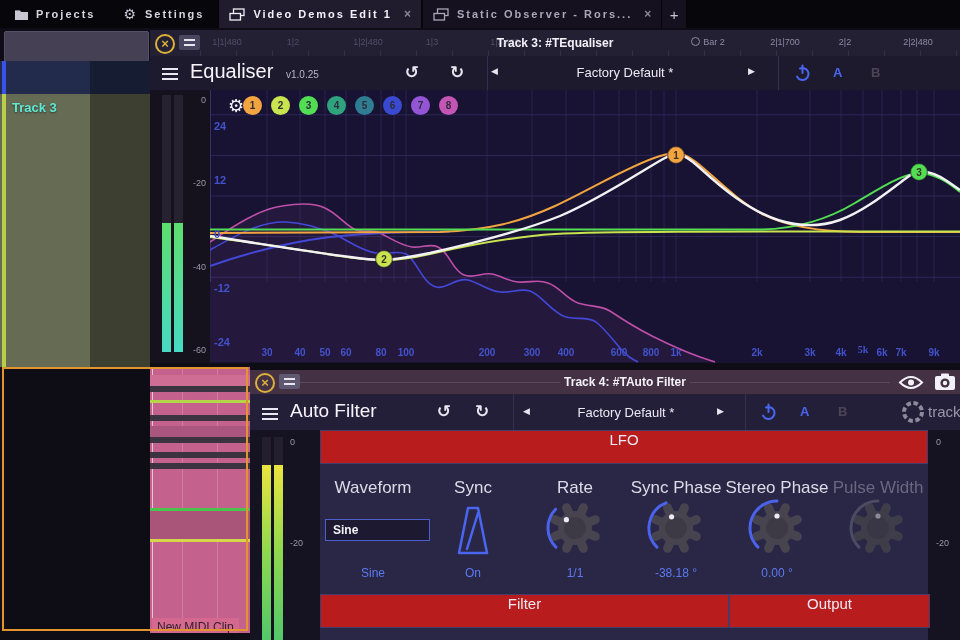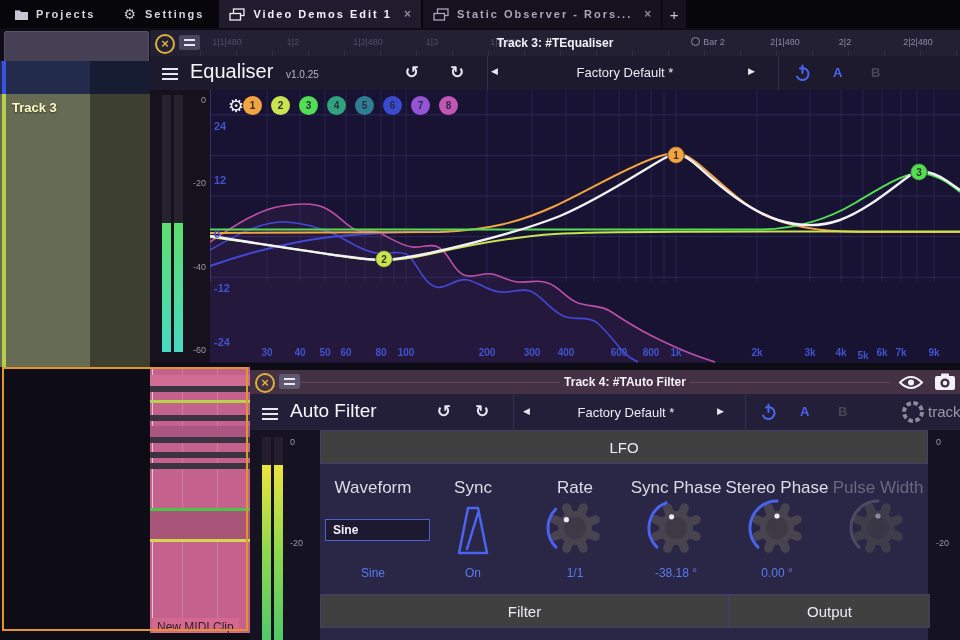"2|1|480" span { text: 480 -> 700 }
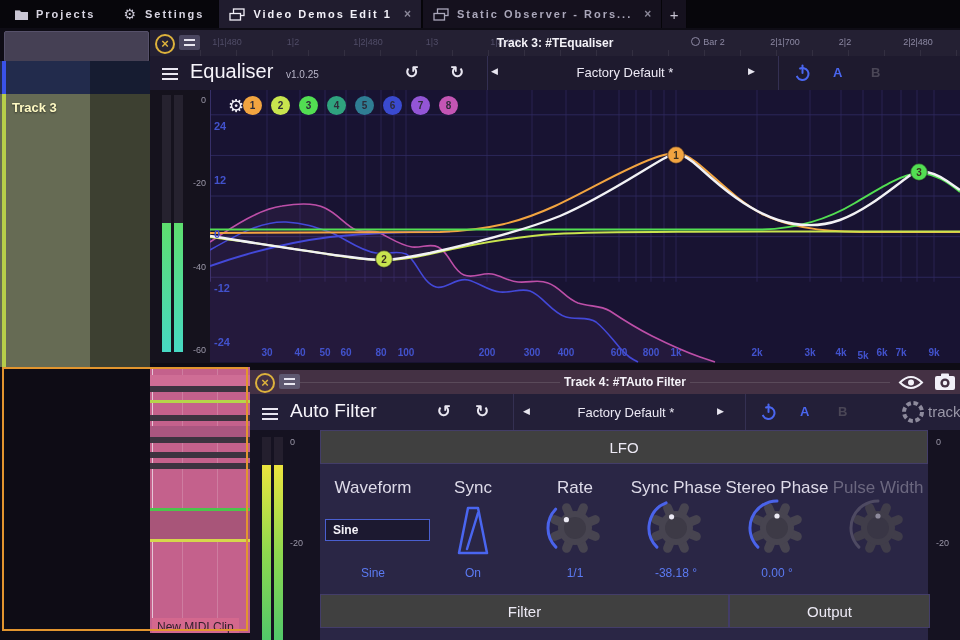"Track 3" .trk-label { color: #fef9c3 -> #5eead4 }
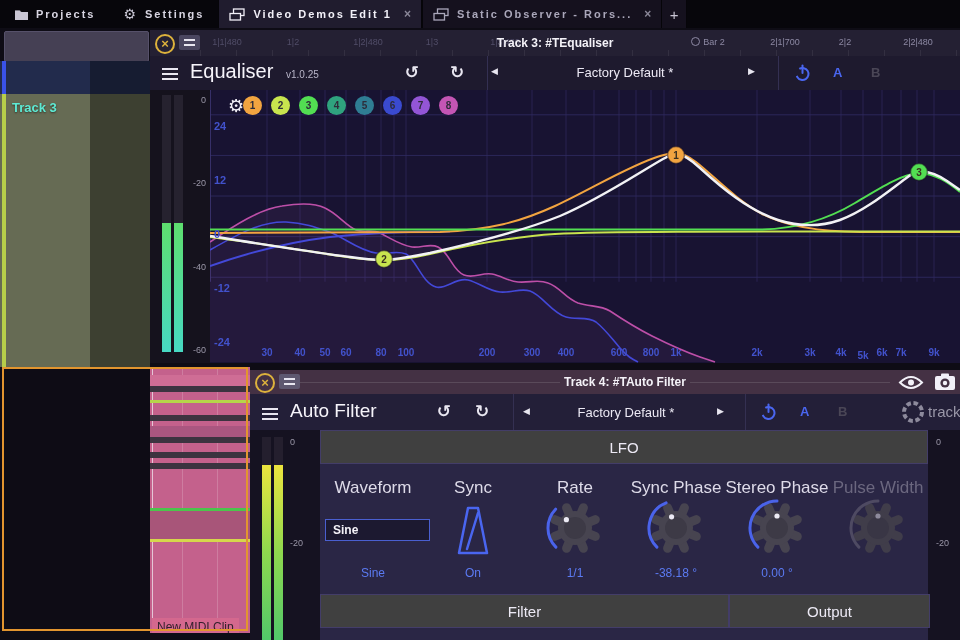"5k" div.freqlbl { font-family: none -> Liberation Serif, serif; top: 260px -> 254px }
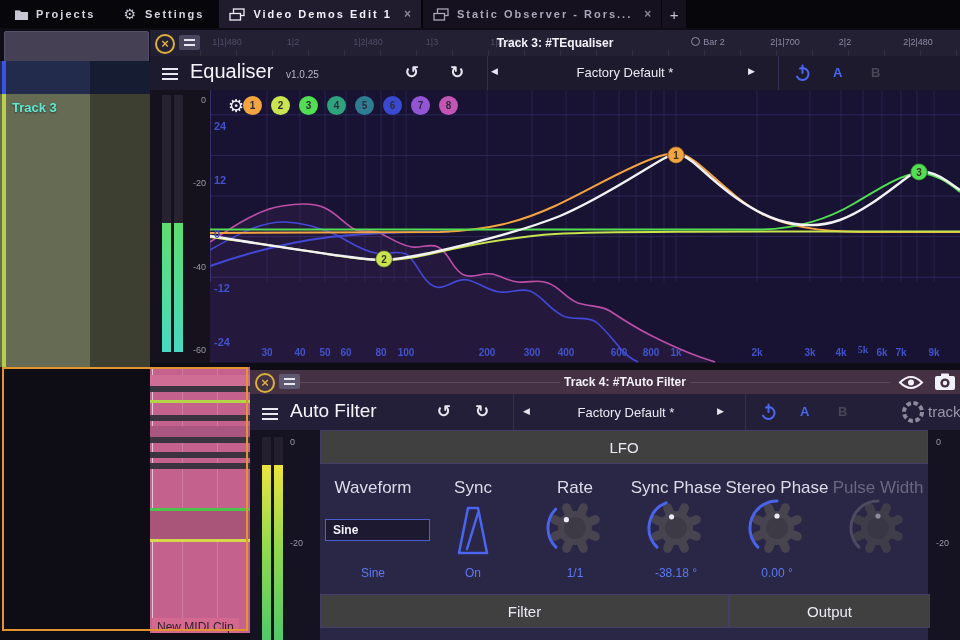"LFO" .lfohdr { align-items: center -> flex-start; background: #404040 -> #b91c1c }
